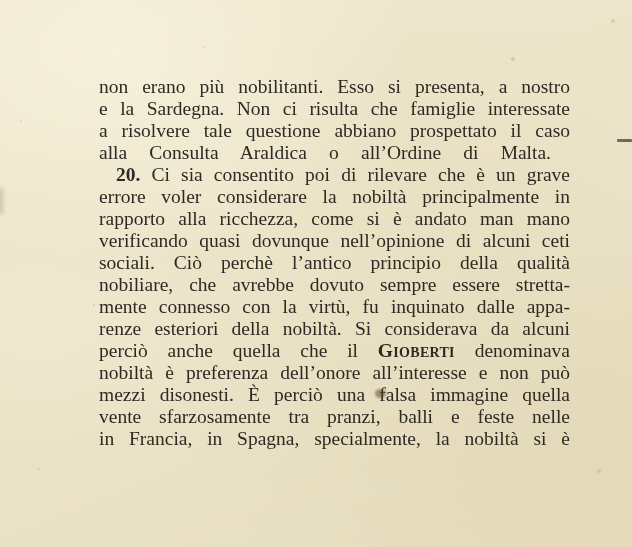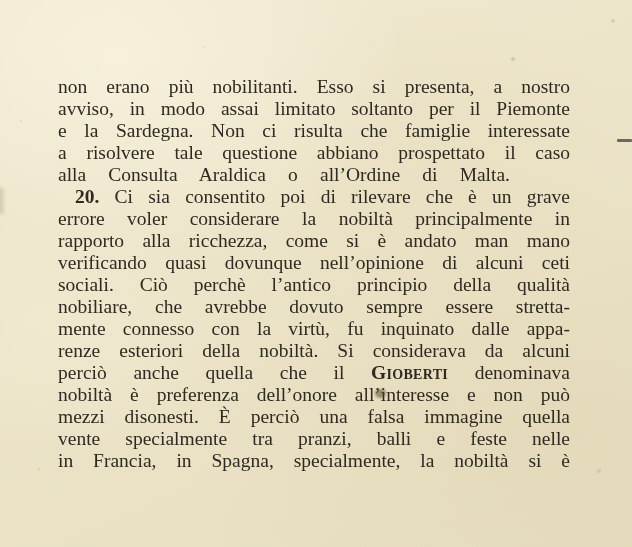"non erano più nobilitanti. Esso" .line { margin-left: none -> 41px }
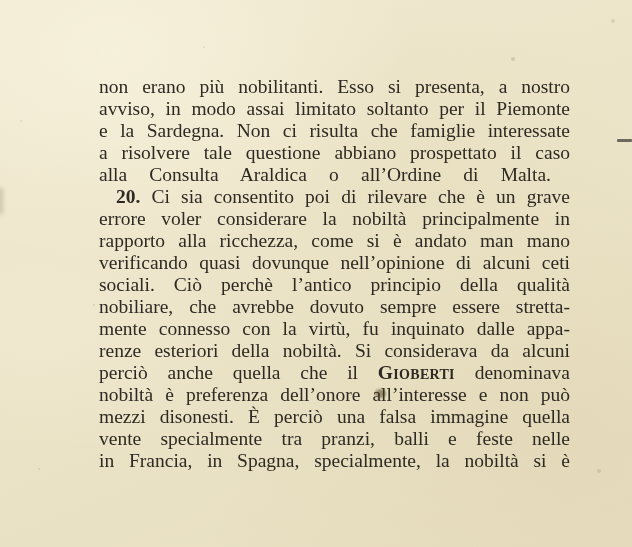"avviso, in modo assai limitato" div.line { html: <div>avviso, in modo assai limitato soltanto per il Piemonte</div> -> none }
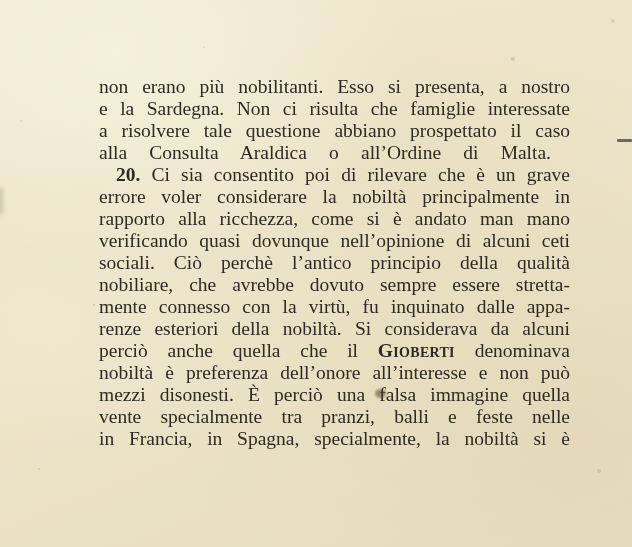"vente specialmente tra pranzi, balli" div.line { text: specialmente -> sfarzosamente }
